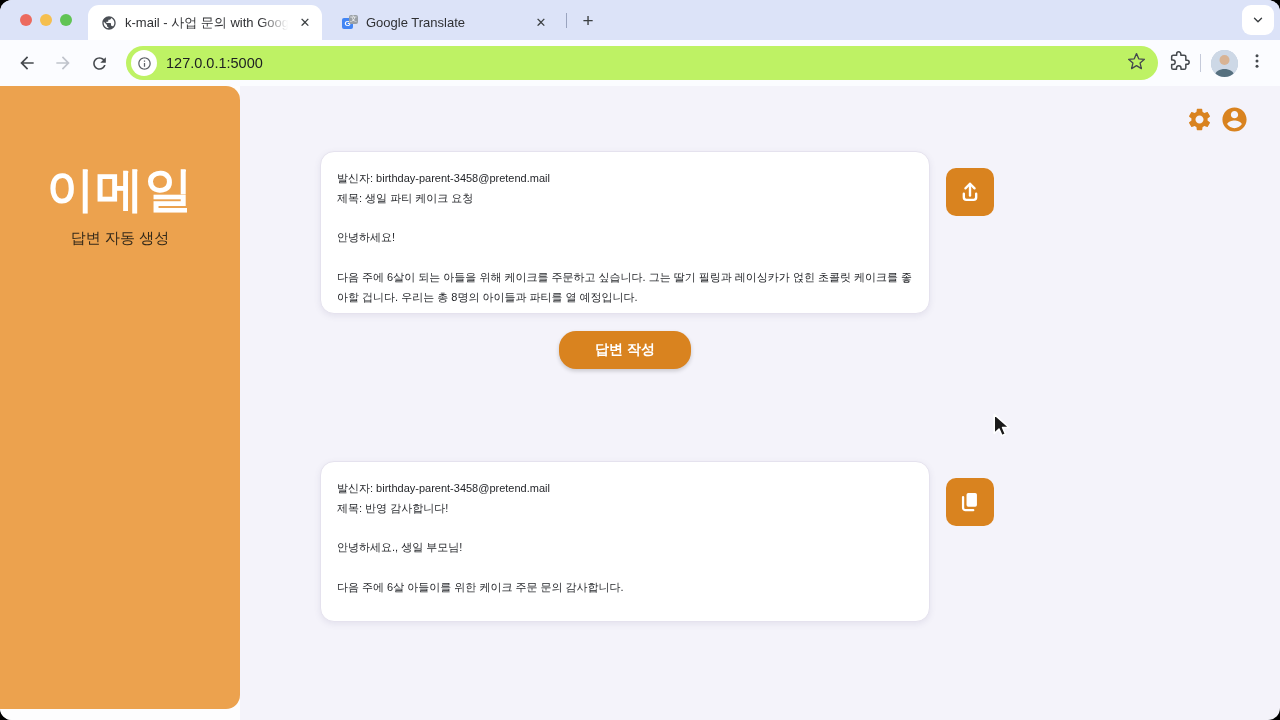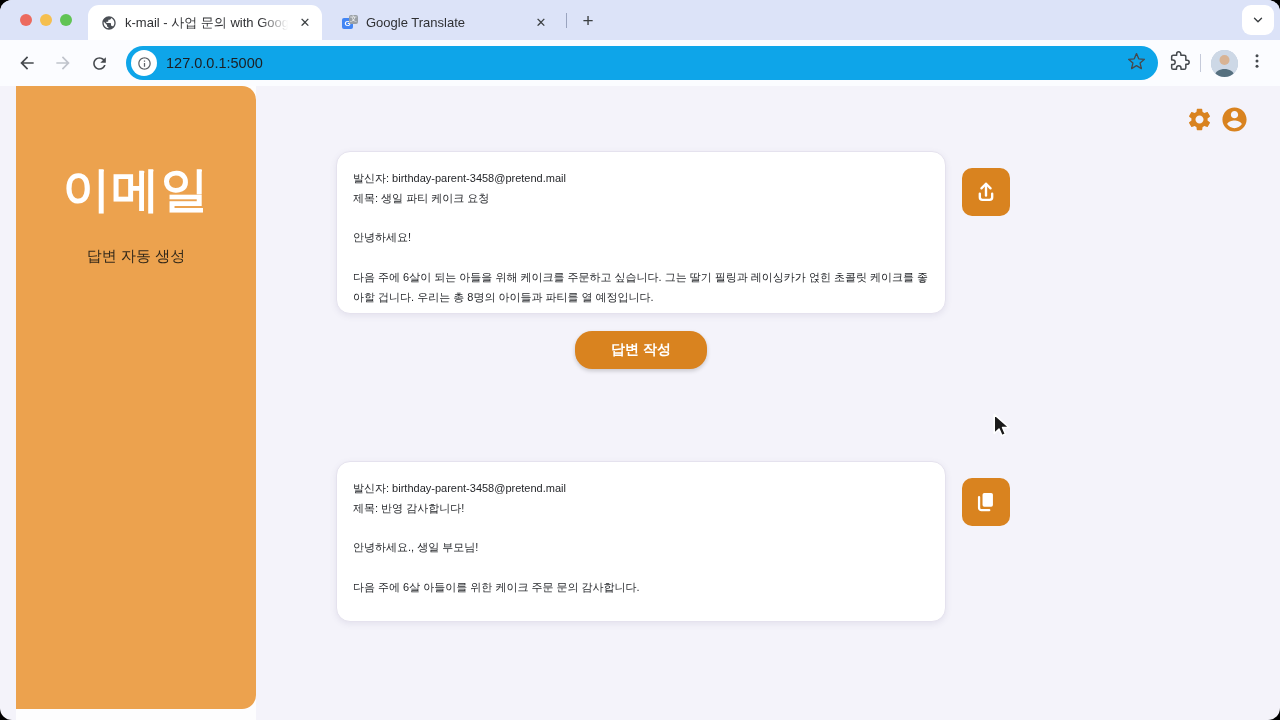"127.0.0.1:5000" .omnibox { background: #0ea5e9 -> #bef264 }
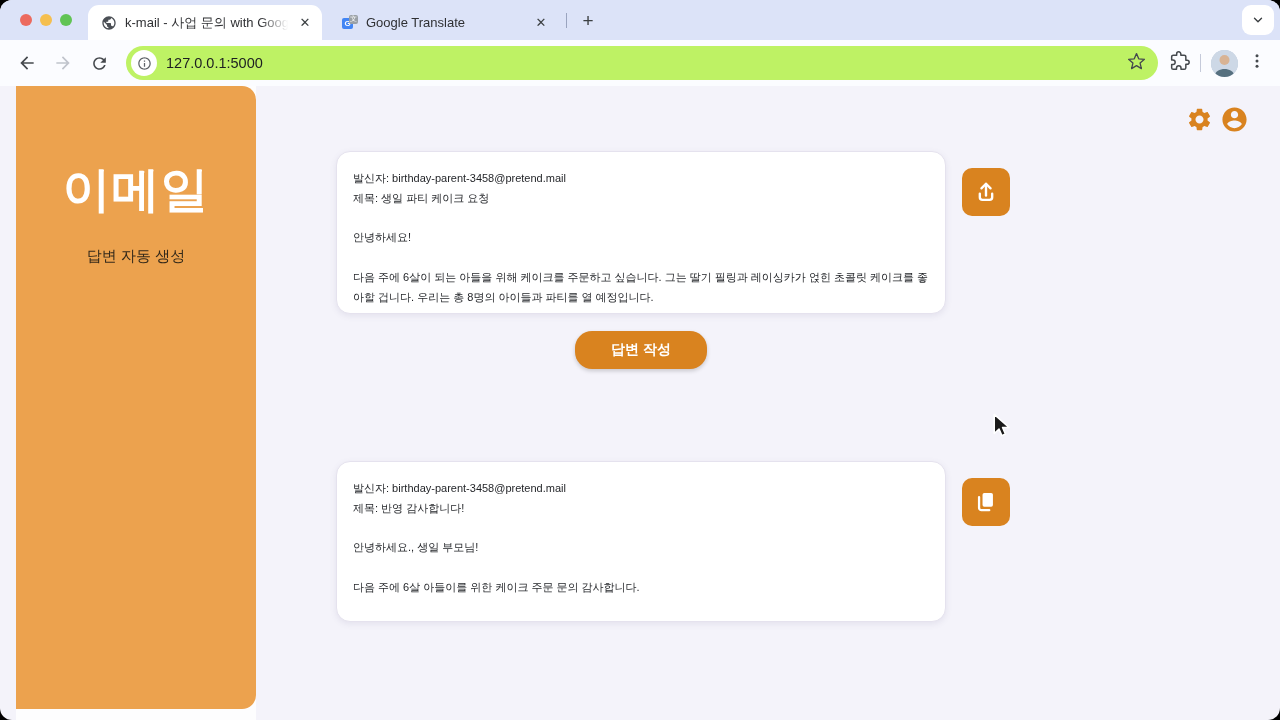"이메일" .content { padding-left: 16px -> none }
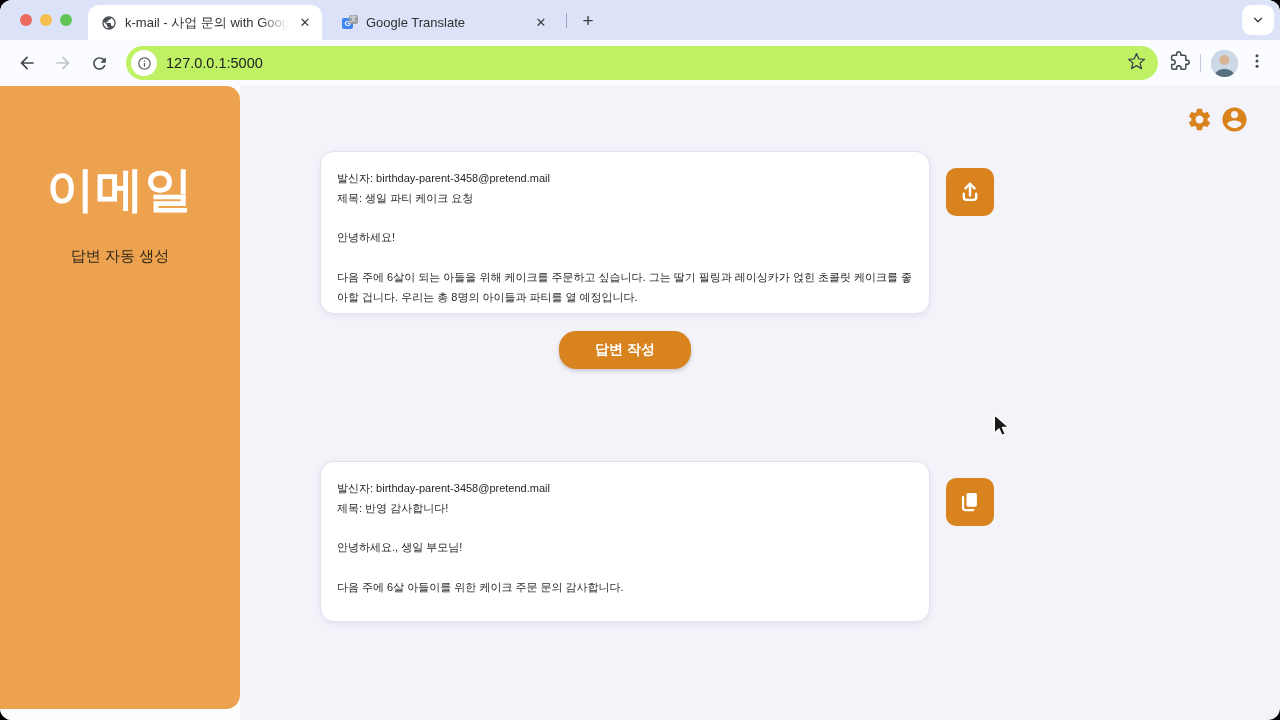"답변 자동 생성" .sidebar-subtitle { margin-top: 25px -> 7px }
